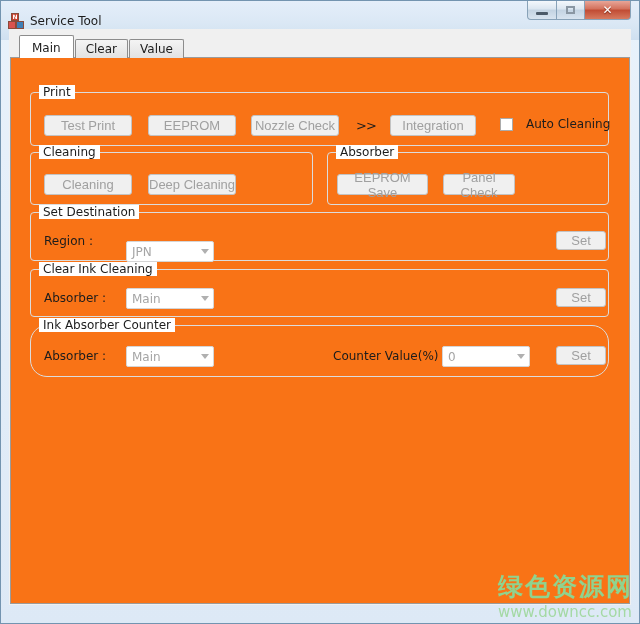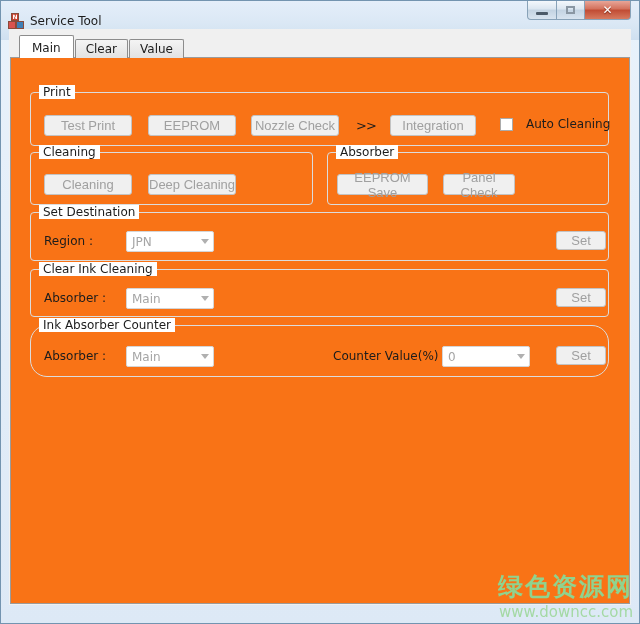"JPN" div.combo { top: 18px -> 28px }
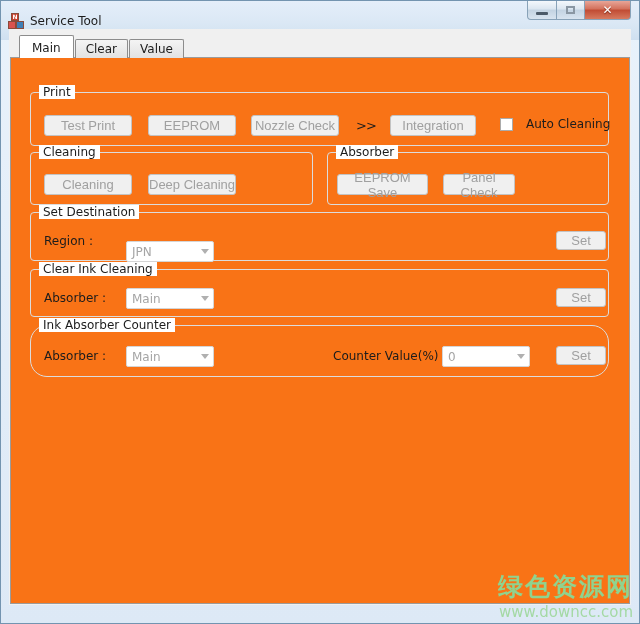"绿色资源网" .watermark { text-align: right -> none }
